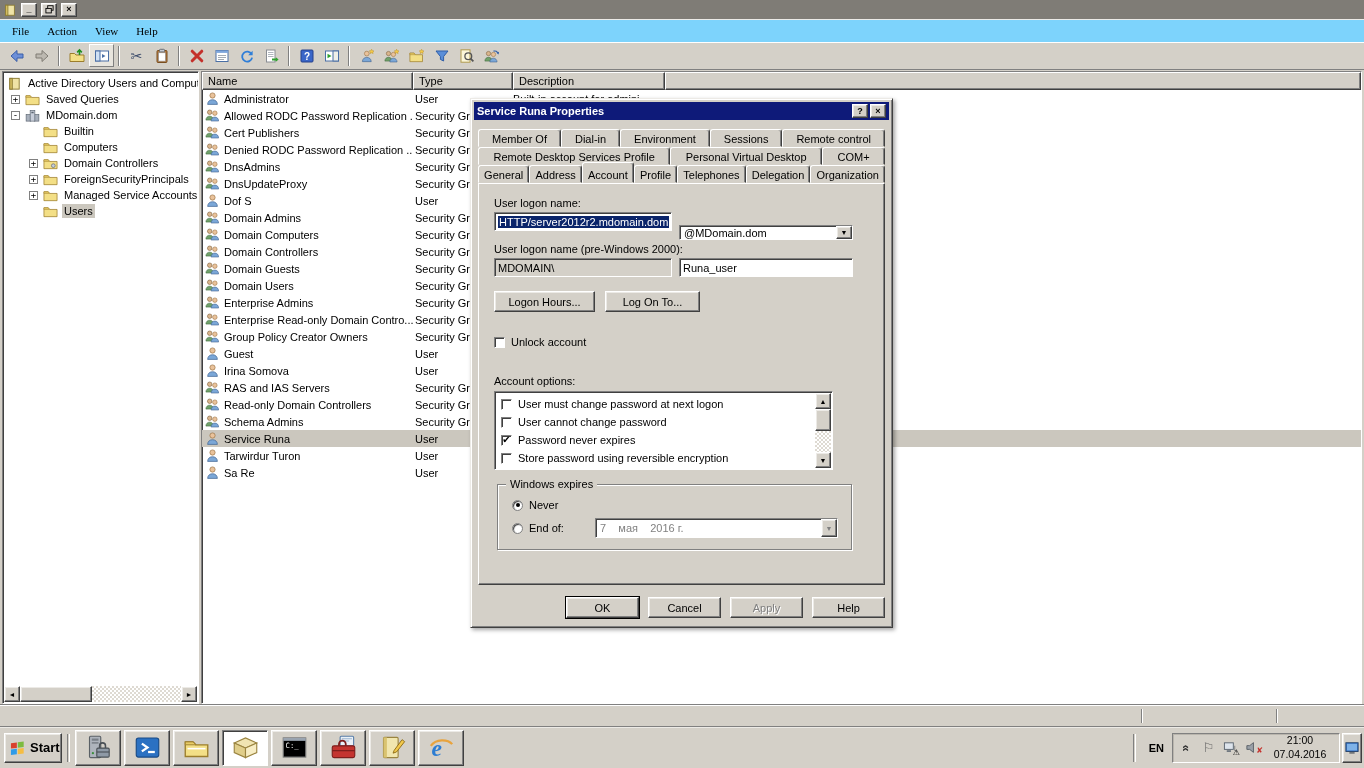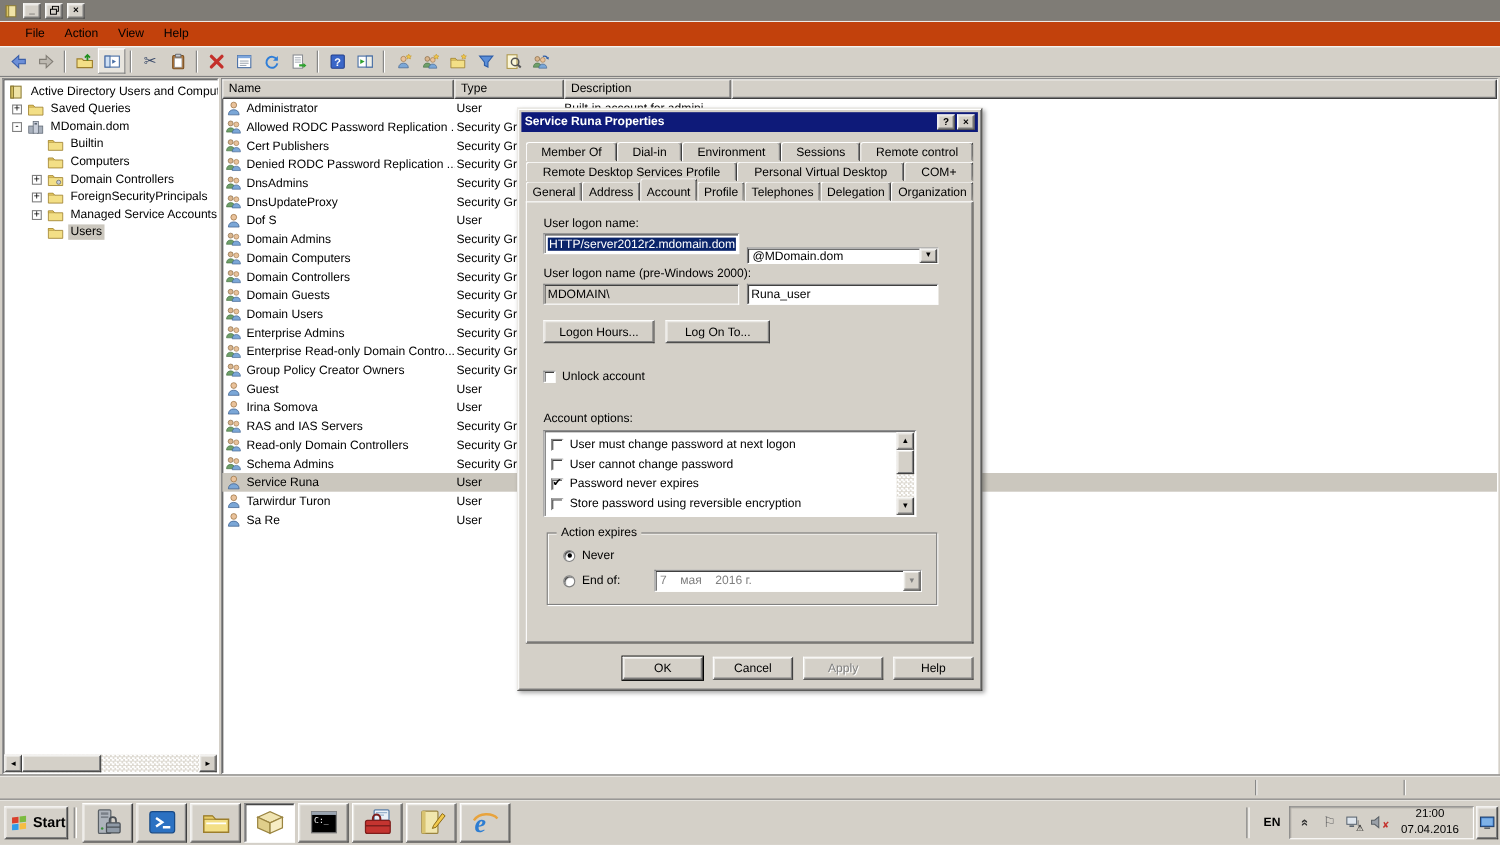"File" .menubar { background: #c2410c -> #7dd3fc; font-family: none -> Liberation Serif, serif; padding-left: 14px -> 3px }
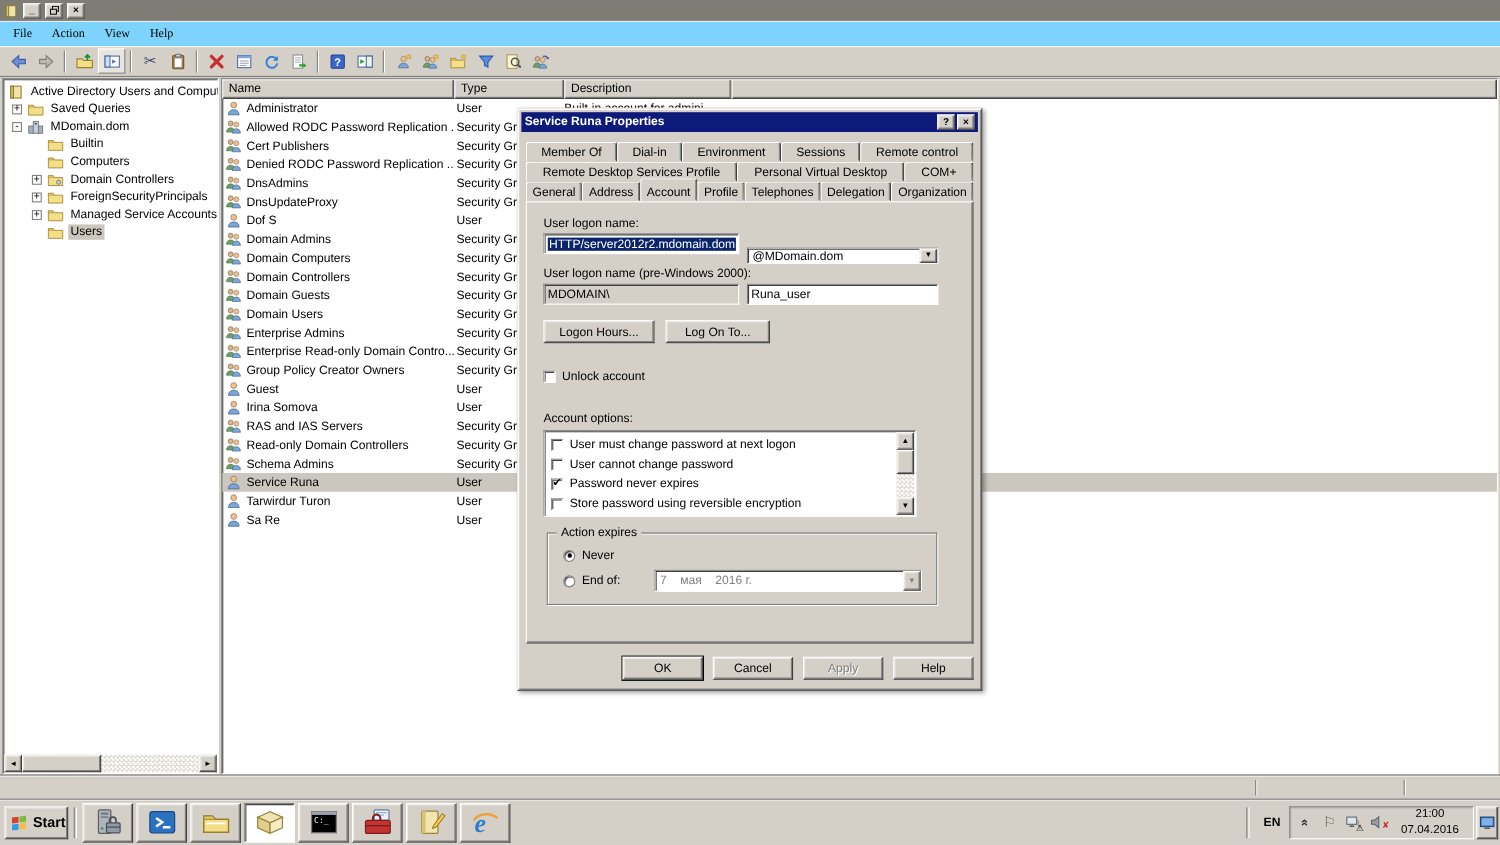"Action expires" span.legend { text: Action -> Windows }
